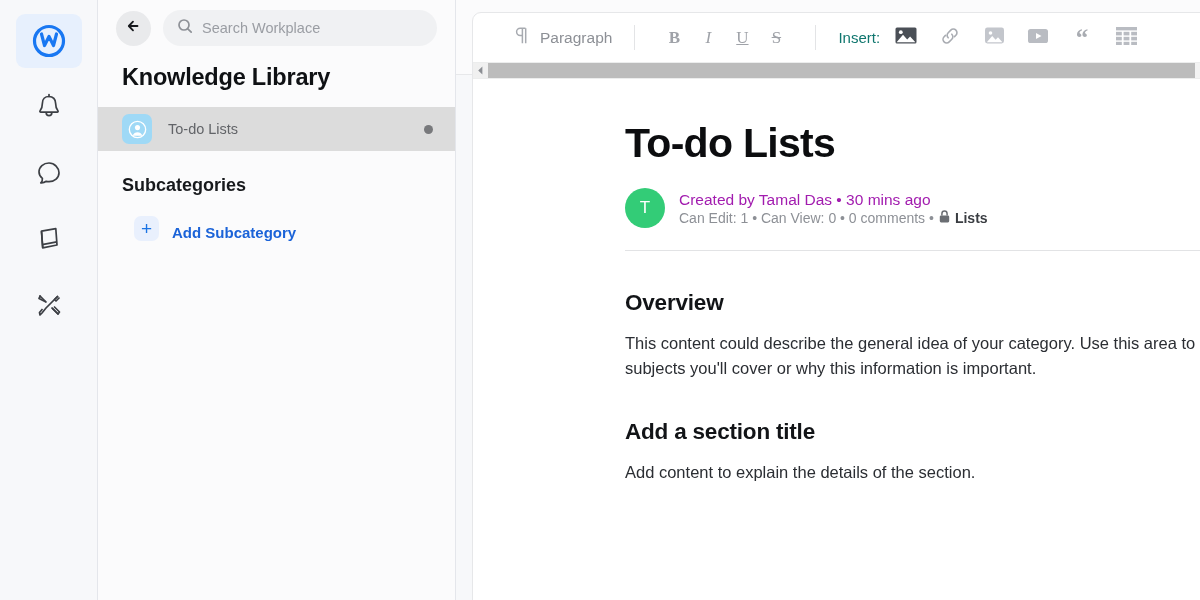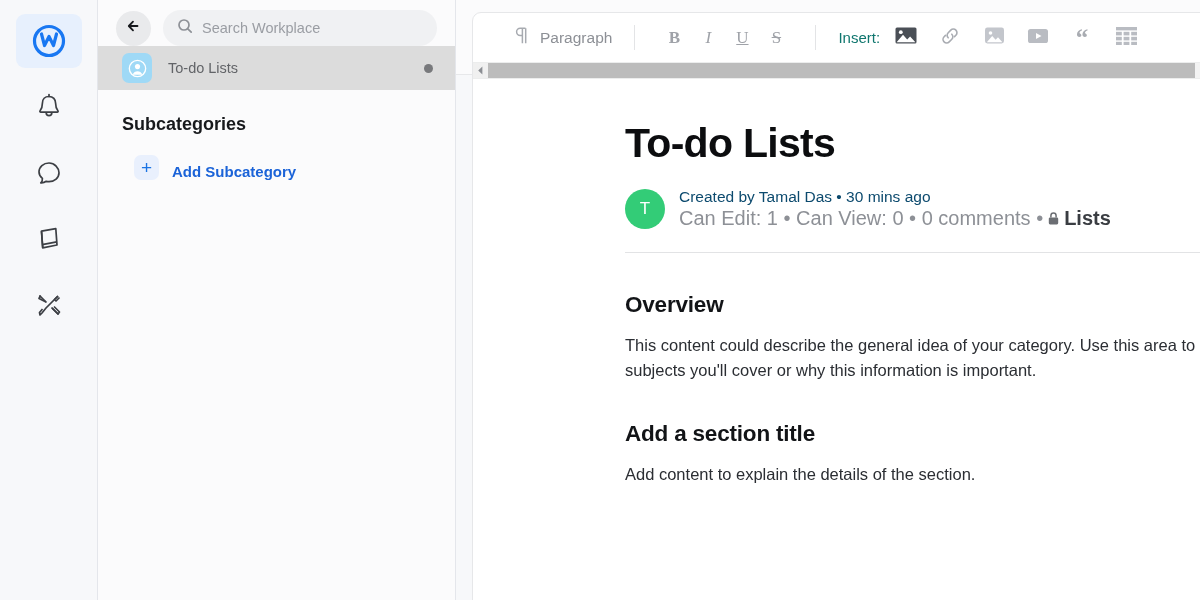"Knowledge Library" div.kl-title { html: none -> <div>Knowledge Library</div> }
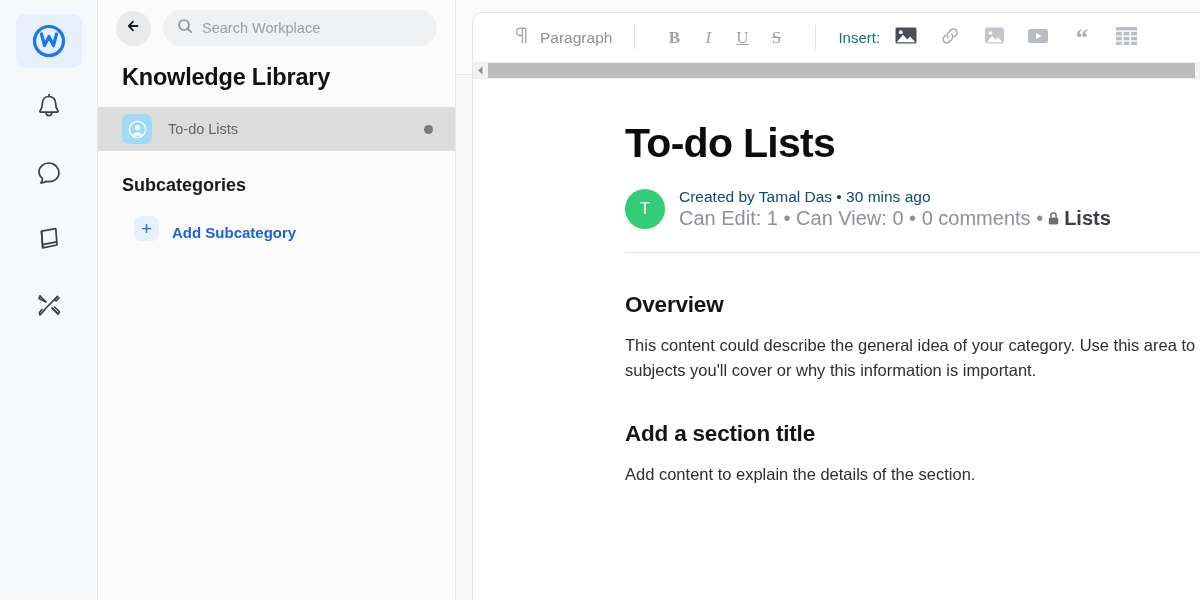"Created by Tamal Das •" .meta-l1 { color: #0c4a6e -> #a21caf }
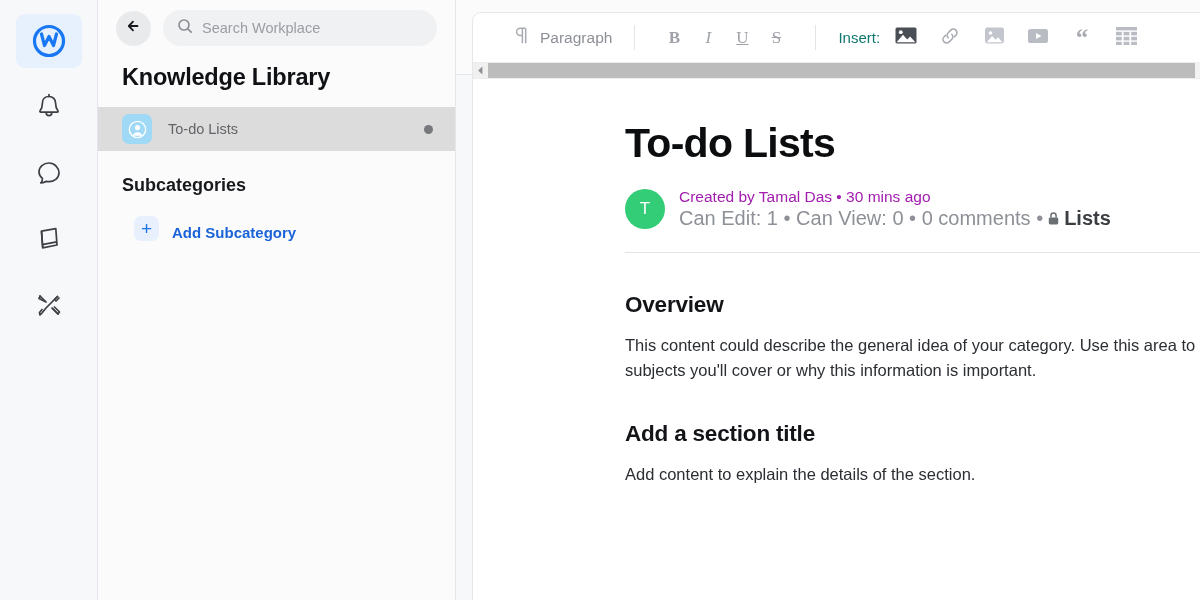"Can Edit: 1 • Can" .meta-l2 { font-size: 20px -> 14px }
